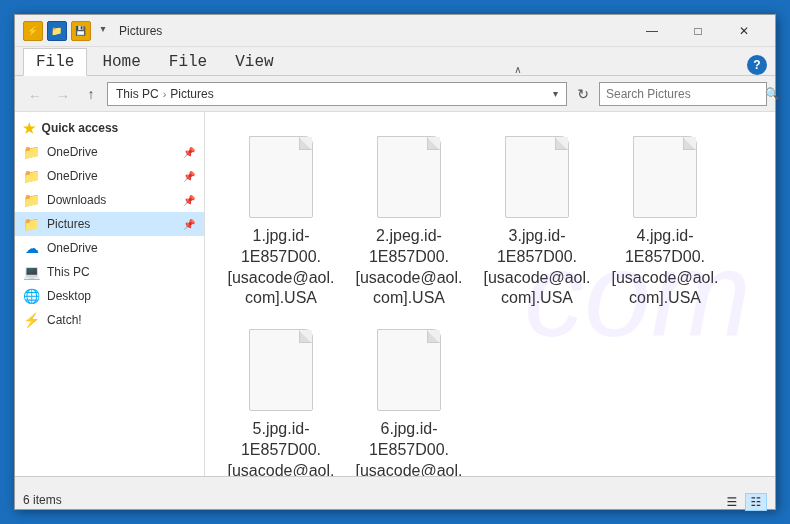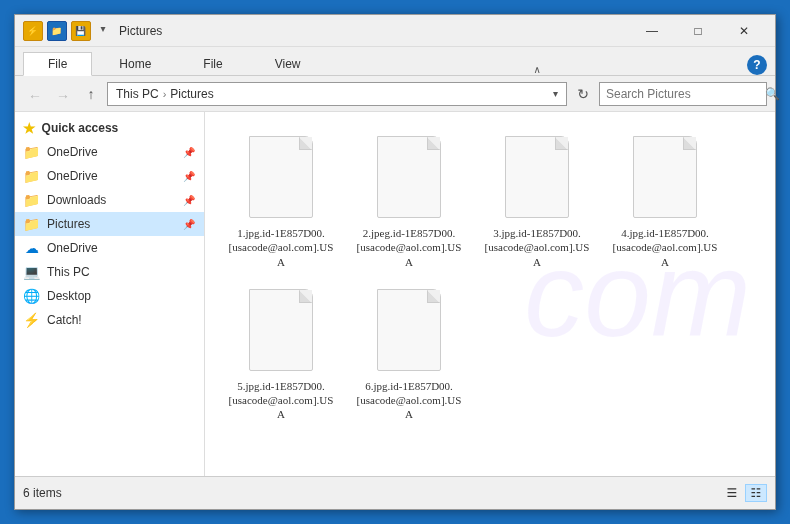"File" .ribbon-tab { font-family: none -> Liberation Mono, monospace; font-size: 12px -> 16px; padding: 4px 24px -> 4px 12px }
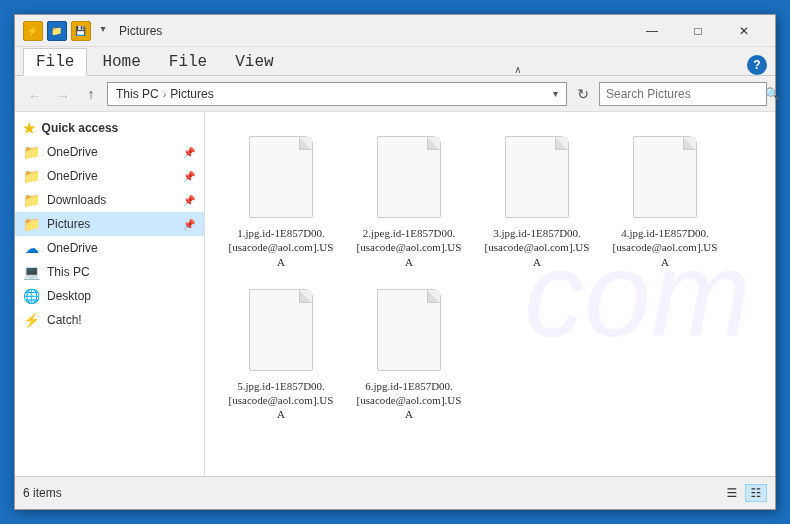"1.jpg.id-1E857D00.[usacode@aol.com].USA" .file-name { font-family: Liberation Serif, serif -> none; font-size: 11px -> 16px }
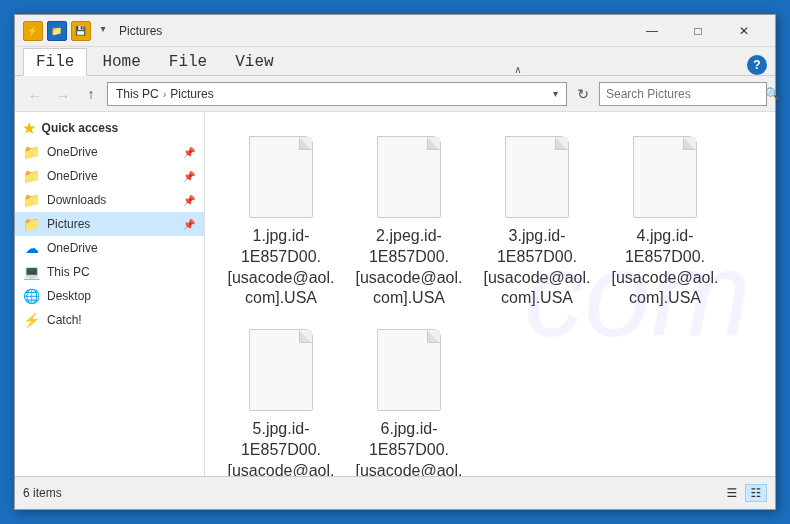"6 items" .status-bar { align-items: center -> flex-start }
